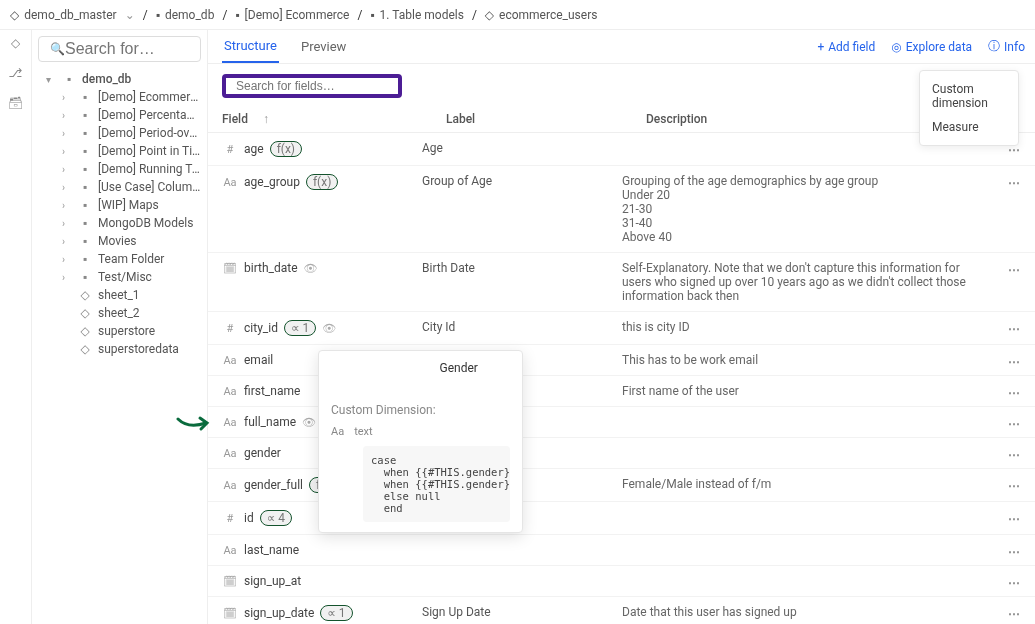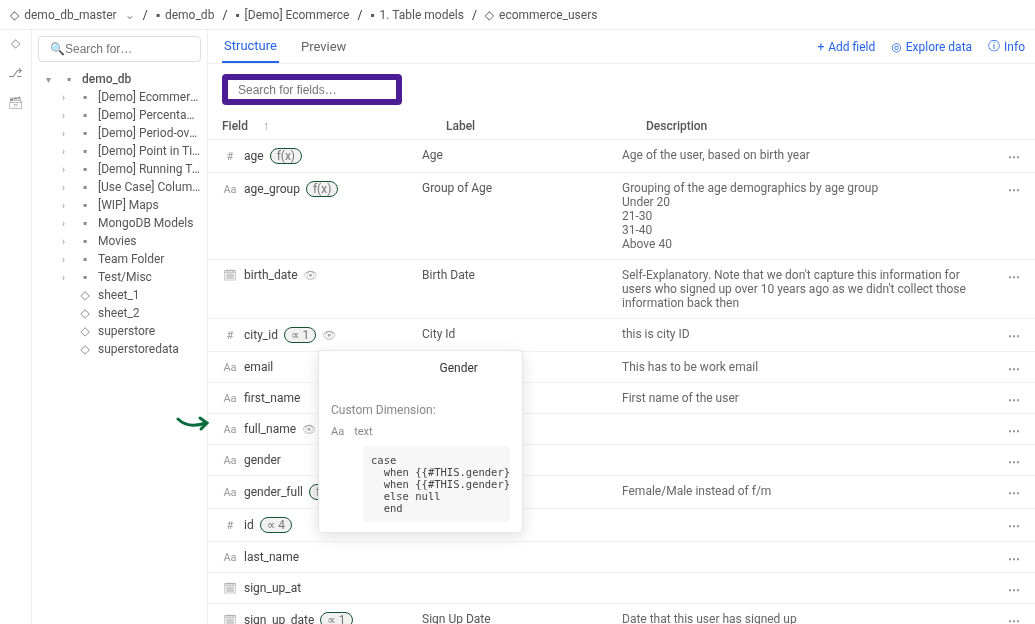"Search for…" .search { font-size: 12px -> 16px }
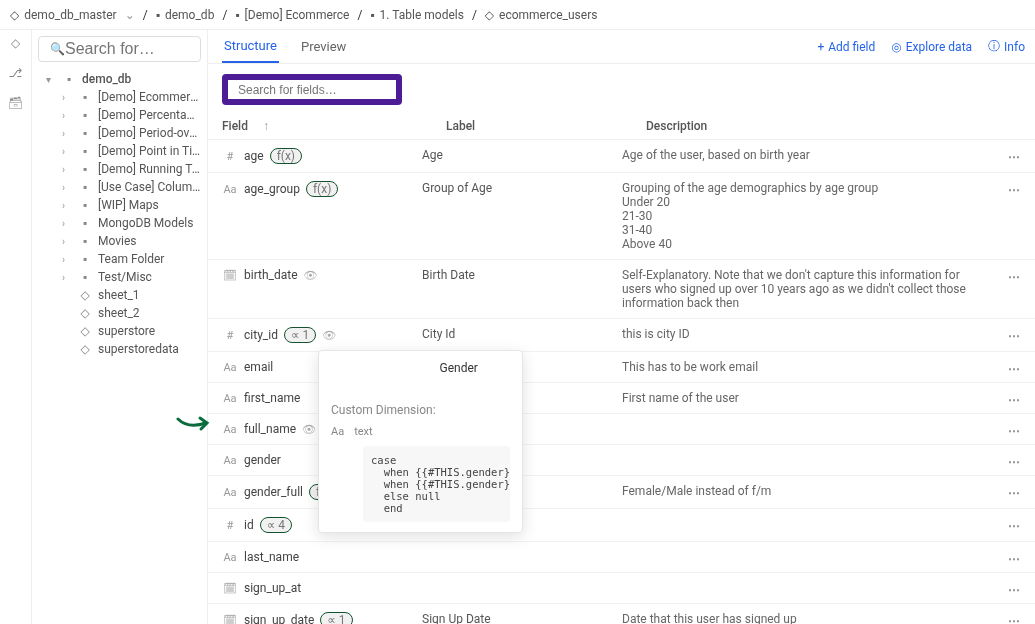"Search for fields…" .fieldsearch { border: 6px solid #4c1d95 -> 4px solid #4c1d95; height: 31px -> 24px }
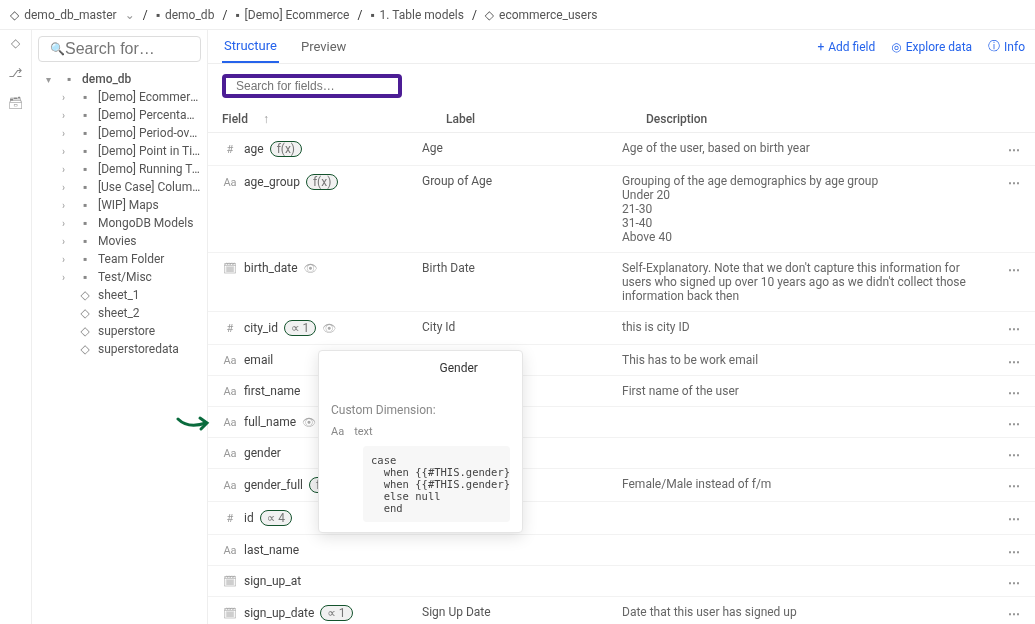"Custom dimension" div.addmenu { html: none -> <div> <div>Custom dimension</div> <div>Measure</div> </div> }
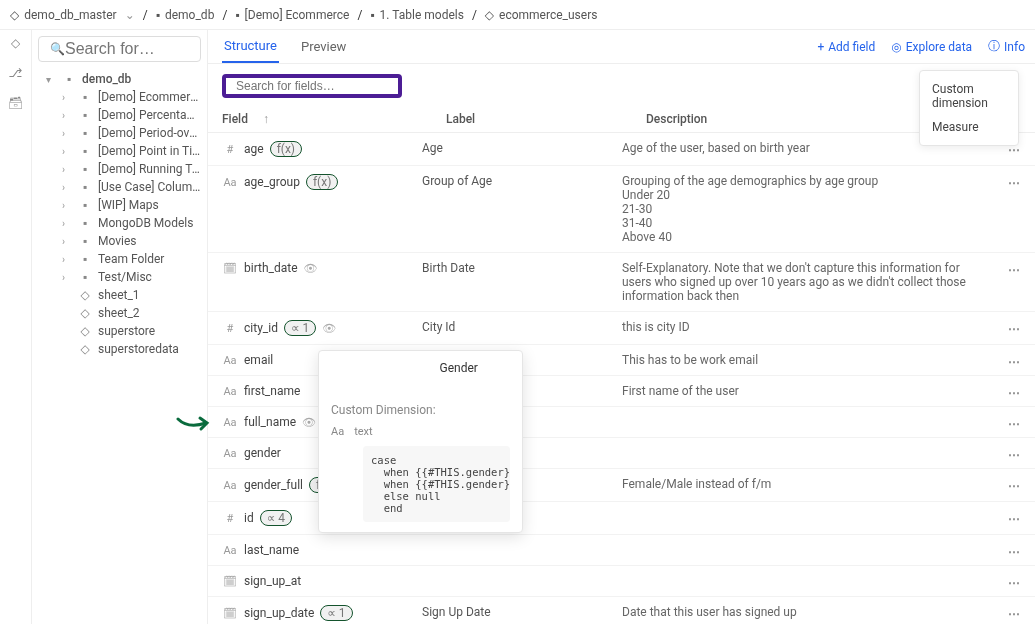"Age of the user, based" div.c3 { html: <div>Age of the user, based on birth year</div> -> none }
